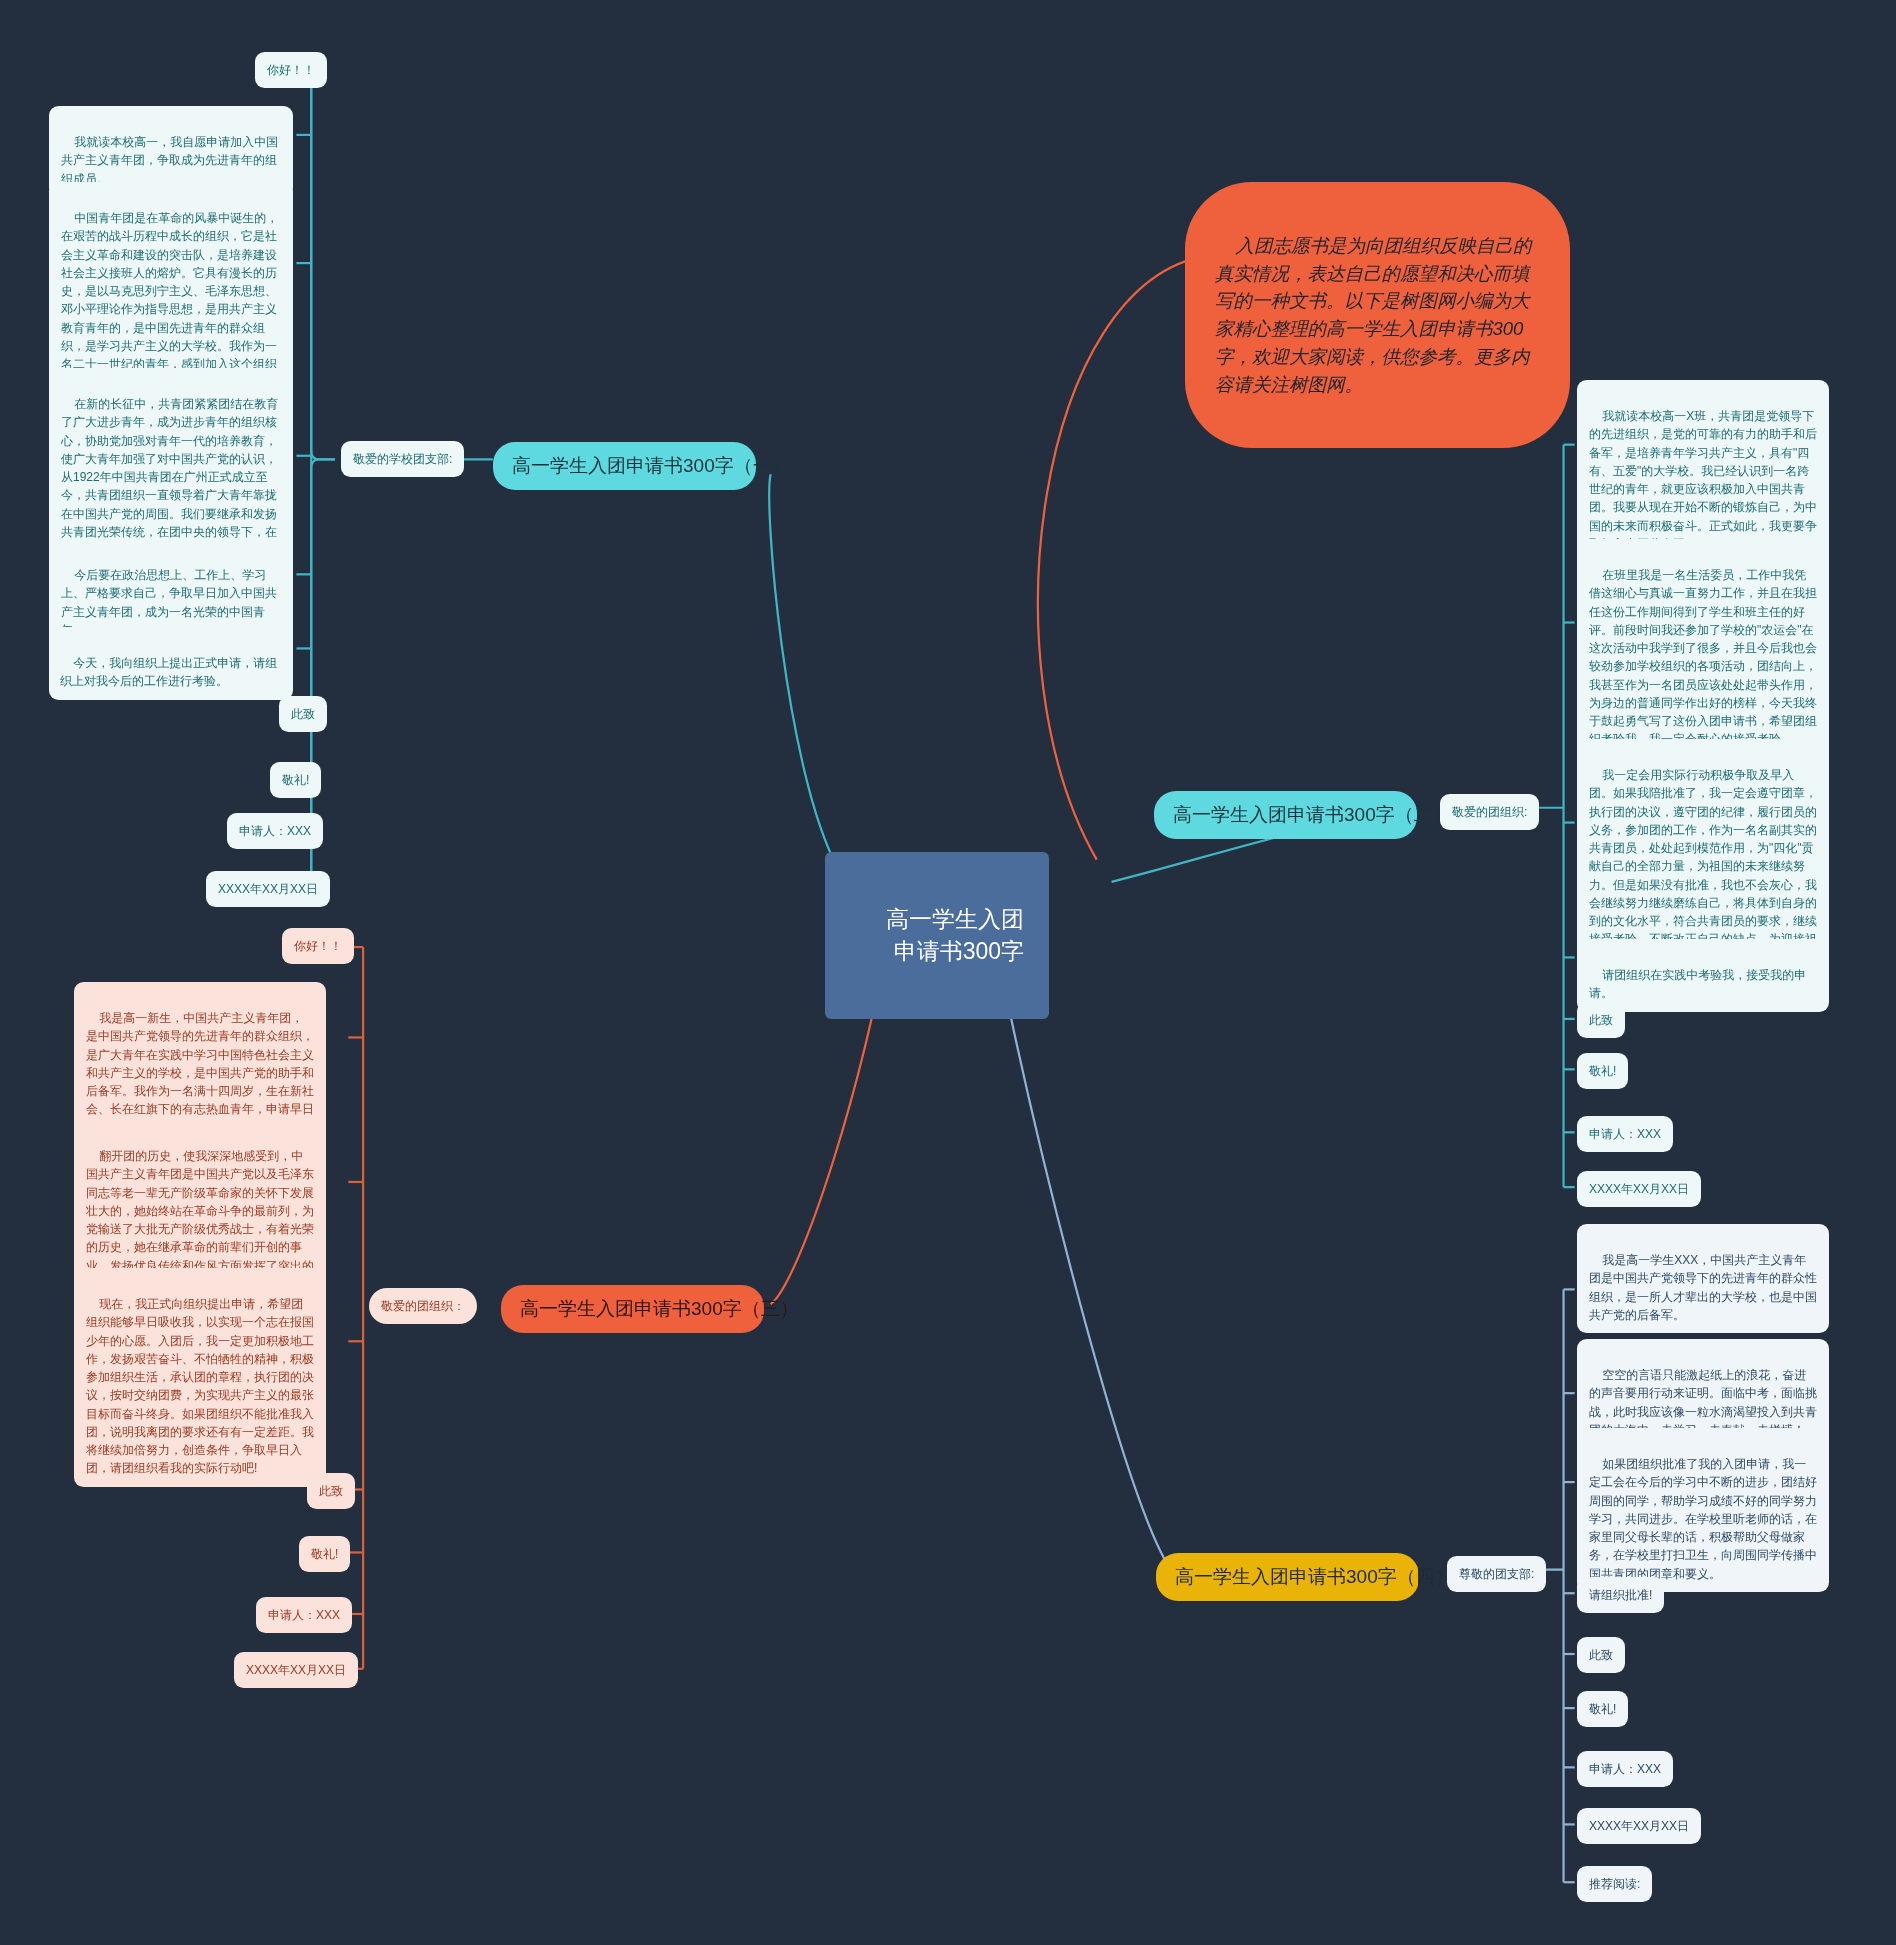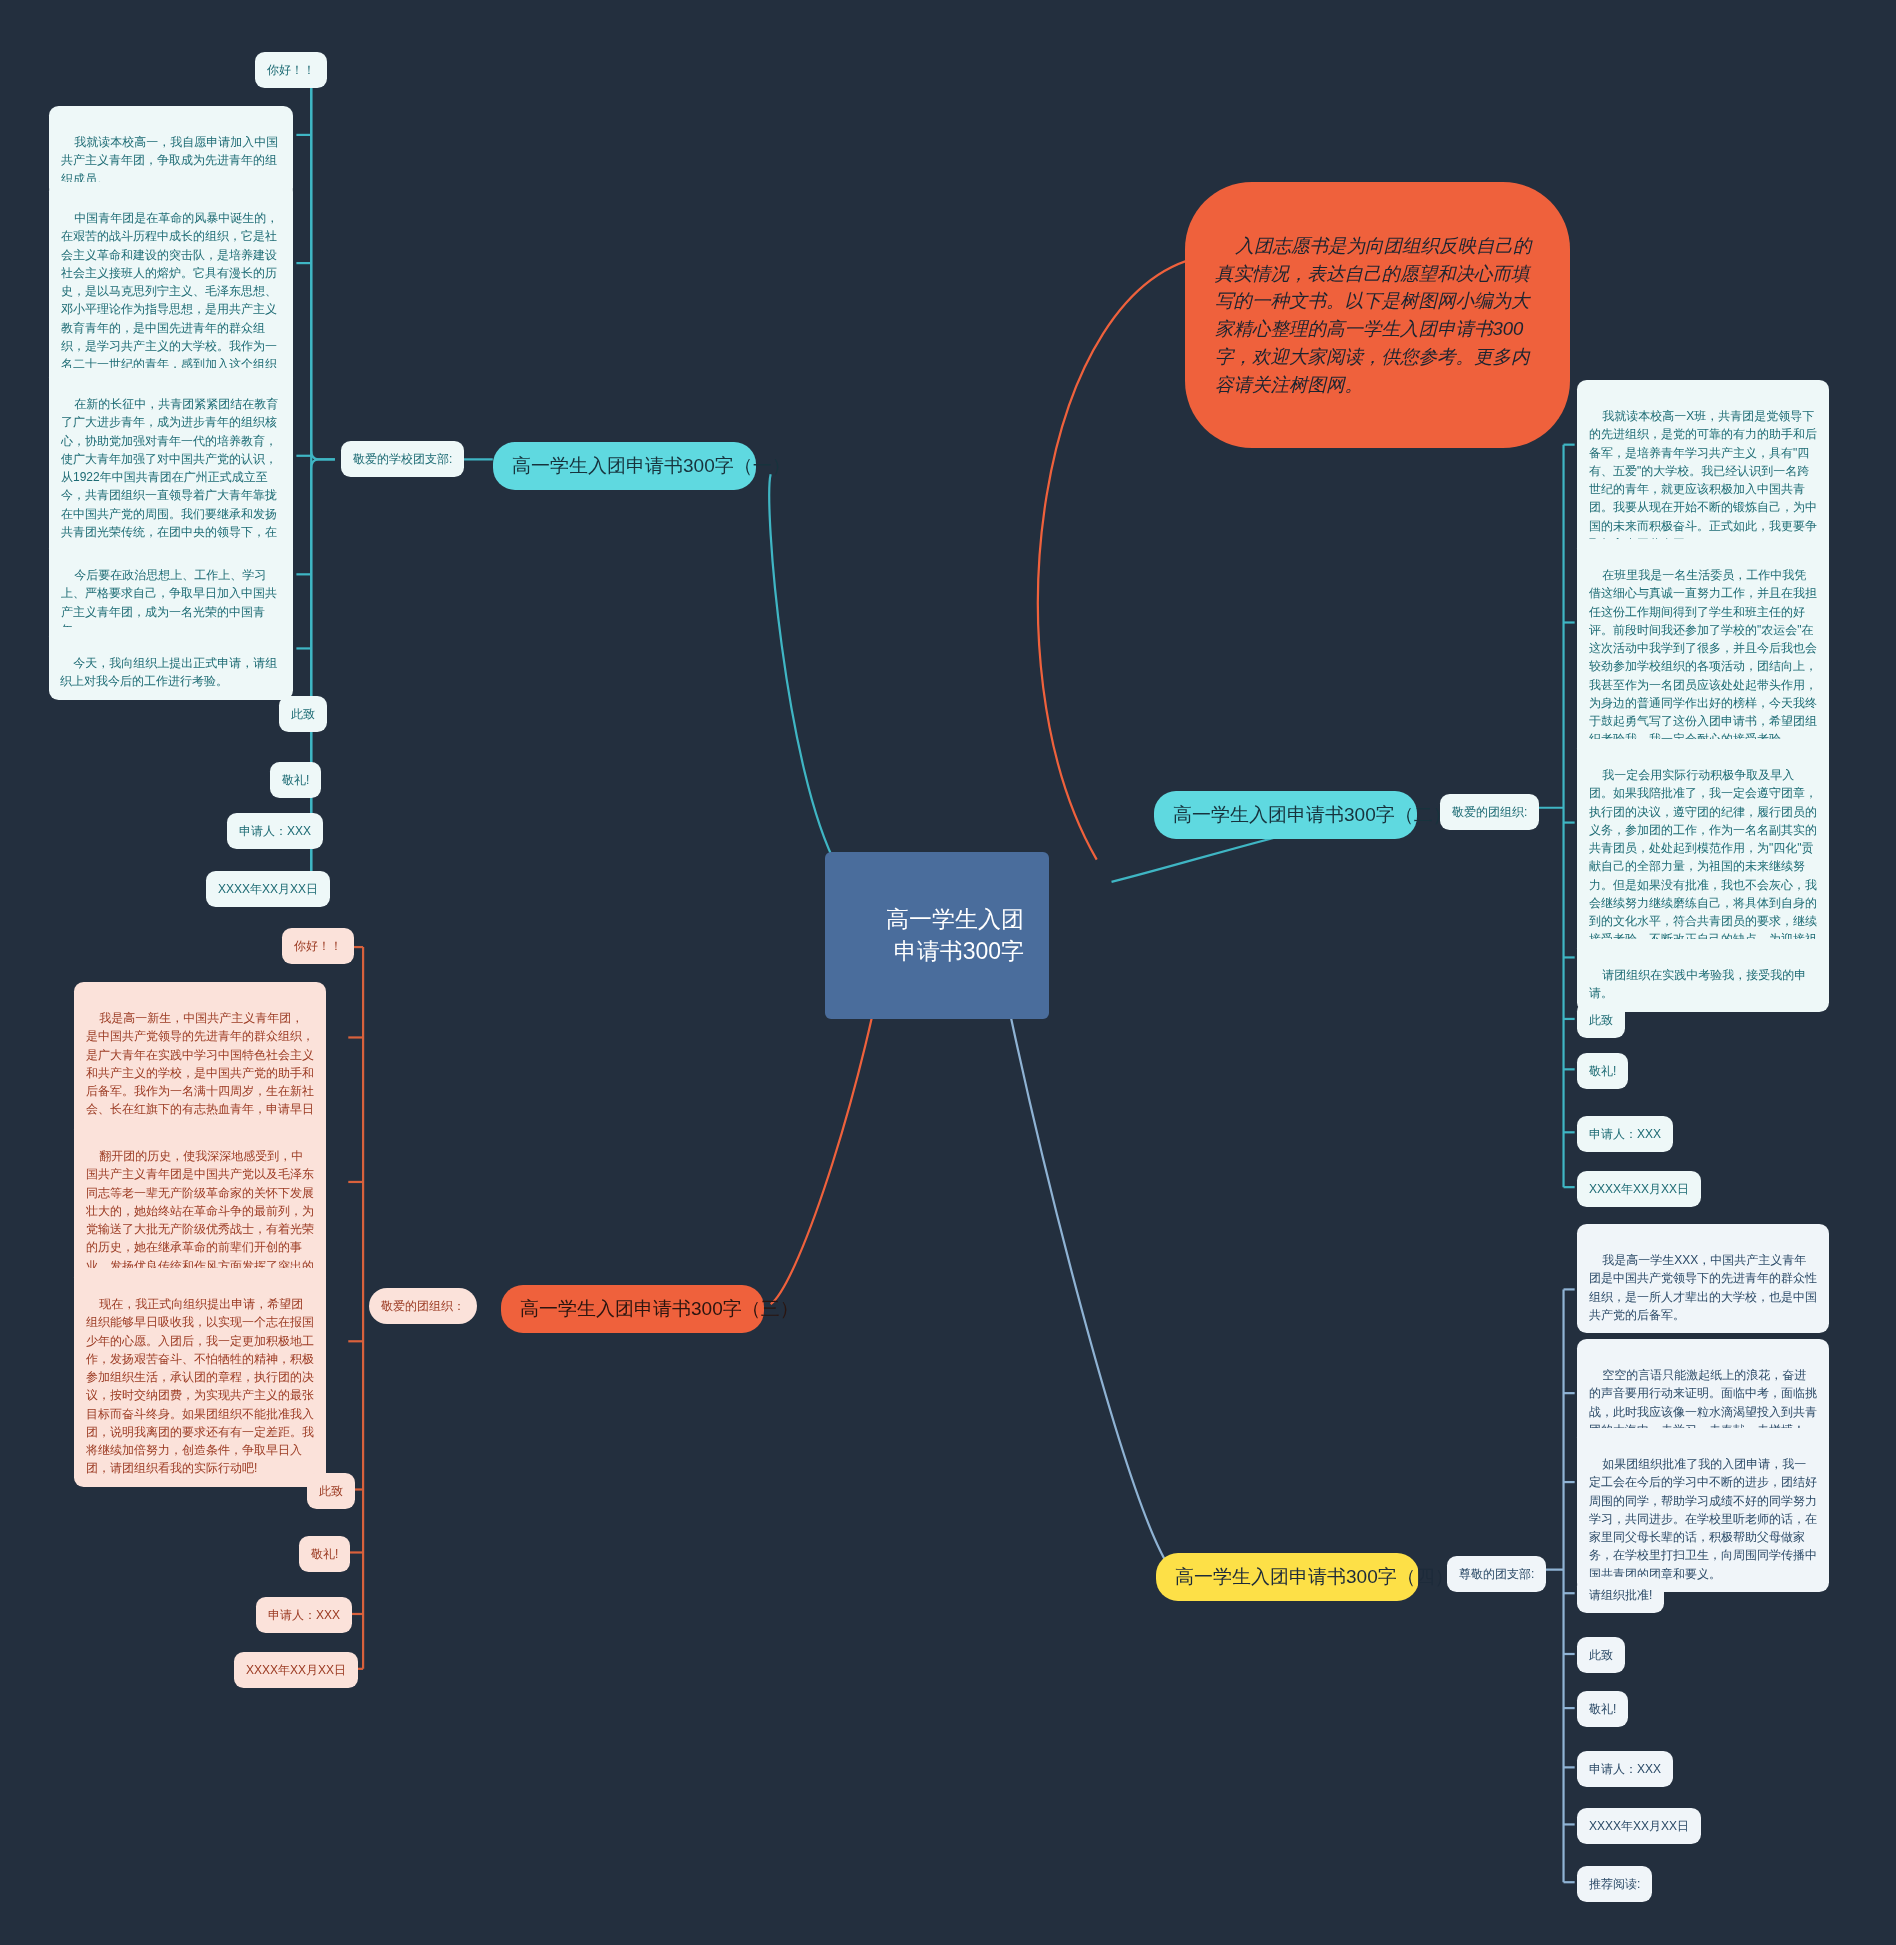"高一学生入团申请书300字（四）" .branch.steel { background: #fde047 -> #eab308 }
